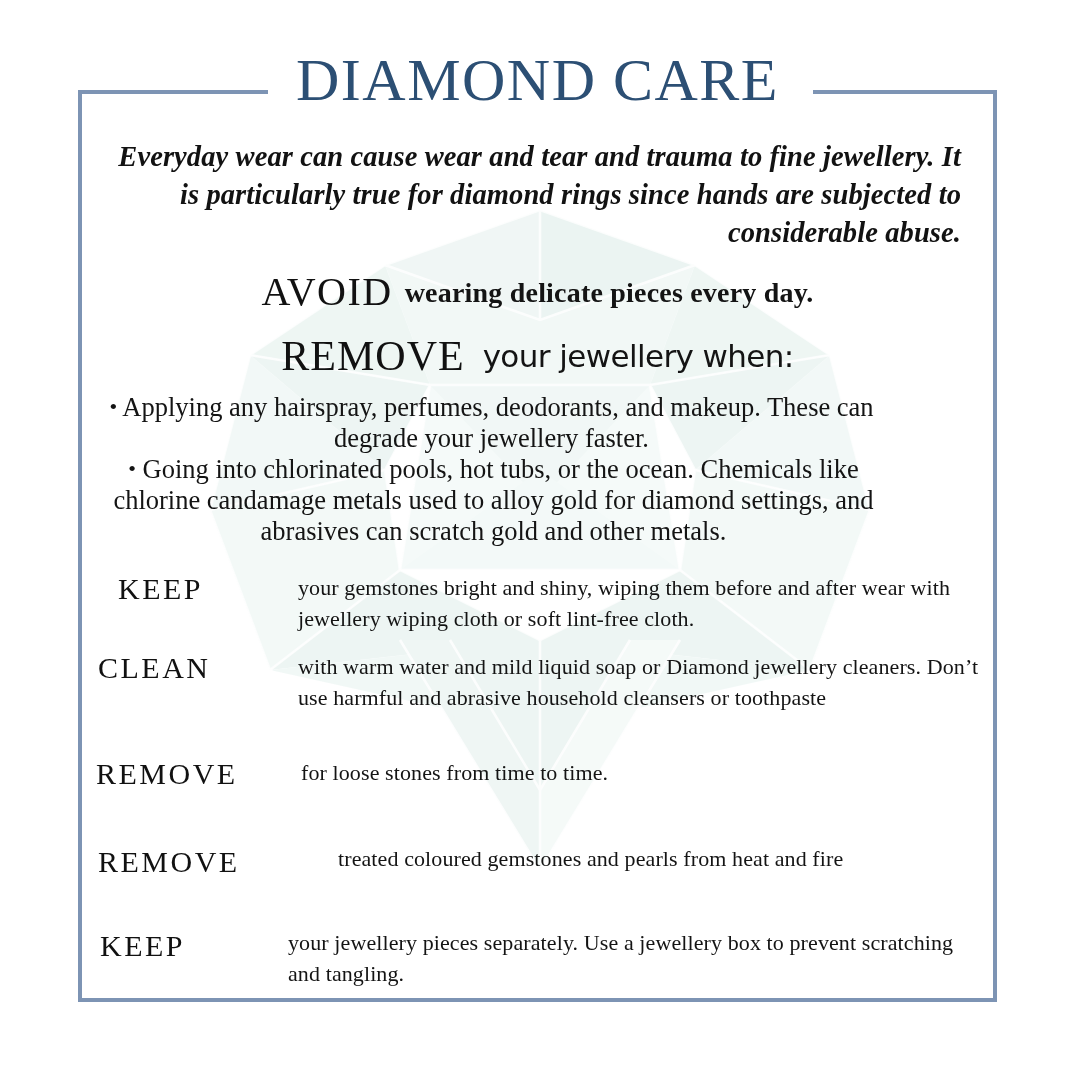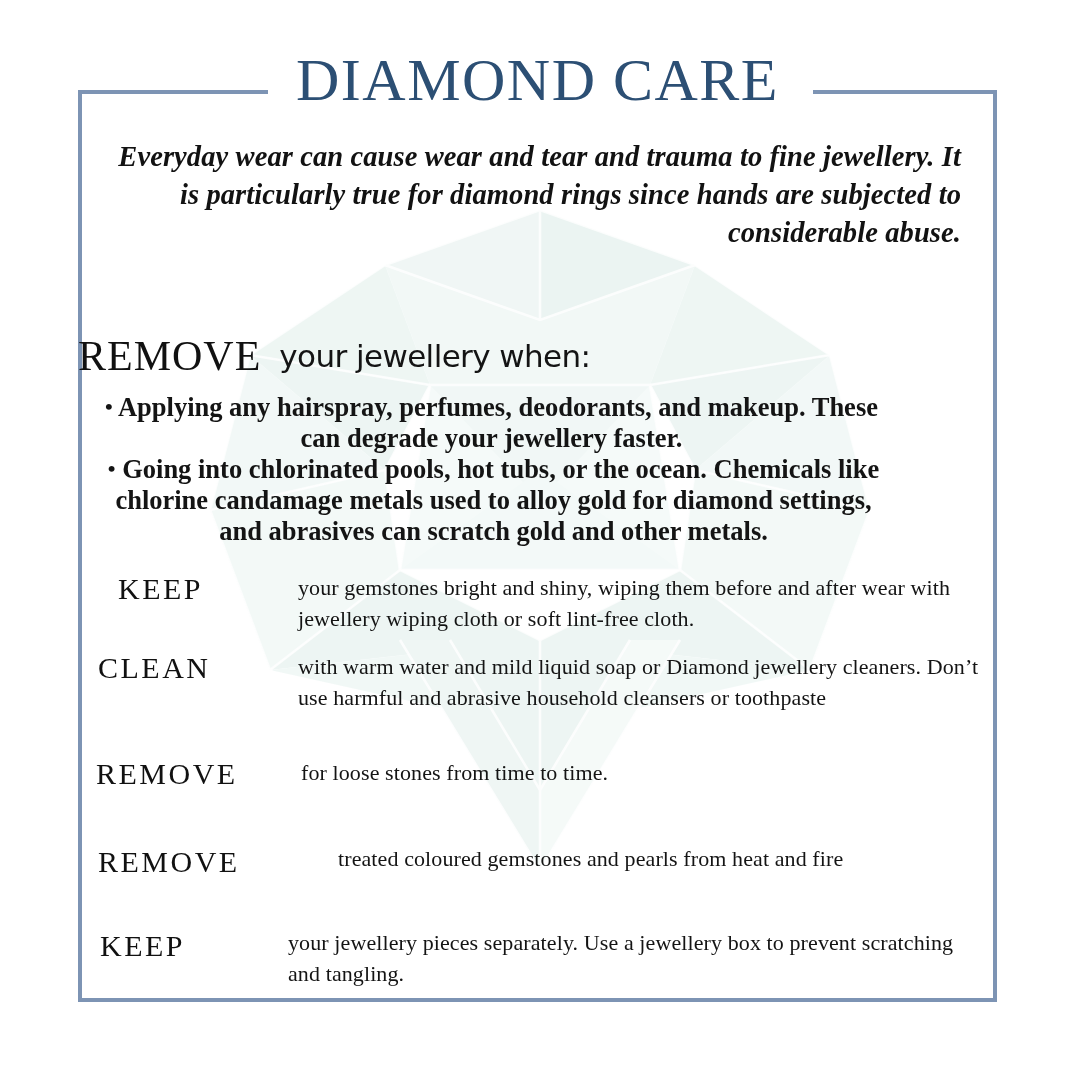"AVOID wearing delicate pieces every" div.avoid-row { html: none -> <div> <span>AVOID</span> <span>wearing delicate pieces every day.</span> </div> }
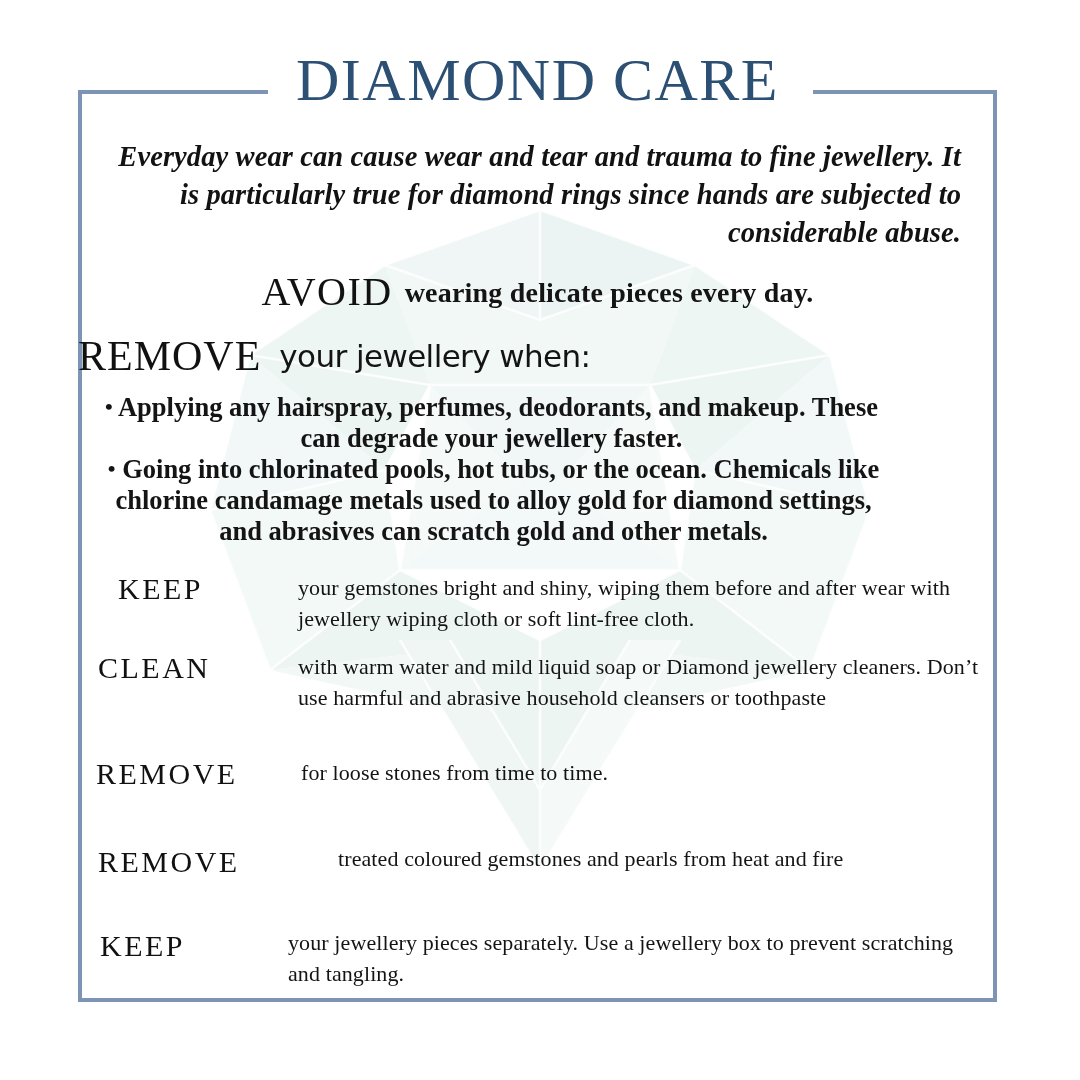"REMOVE your jewellery when:" .remove-row { text-align: none -> center }
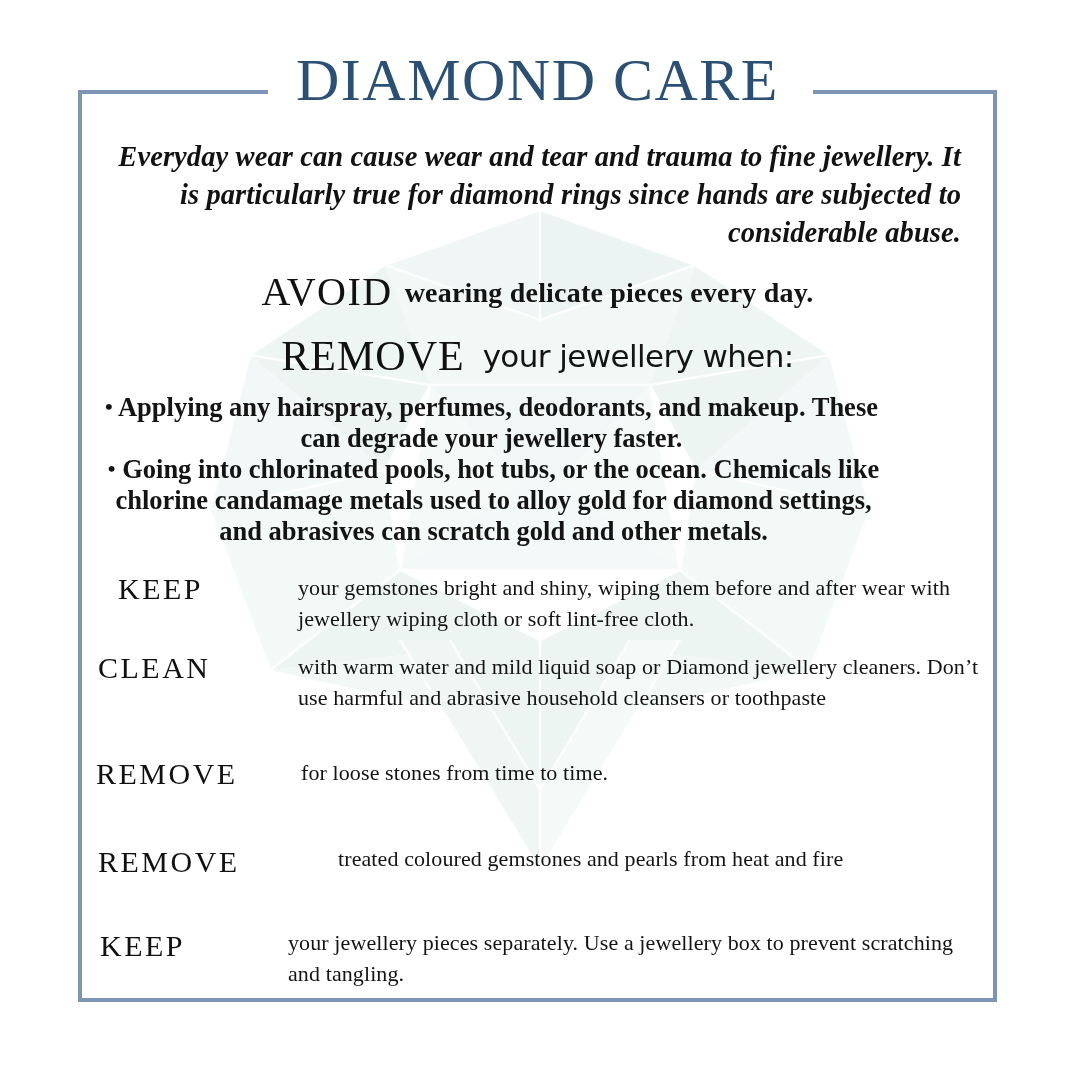"• Applying any hairspray, perfumes," .bullets { font-weight: bold -> none }
